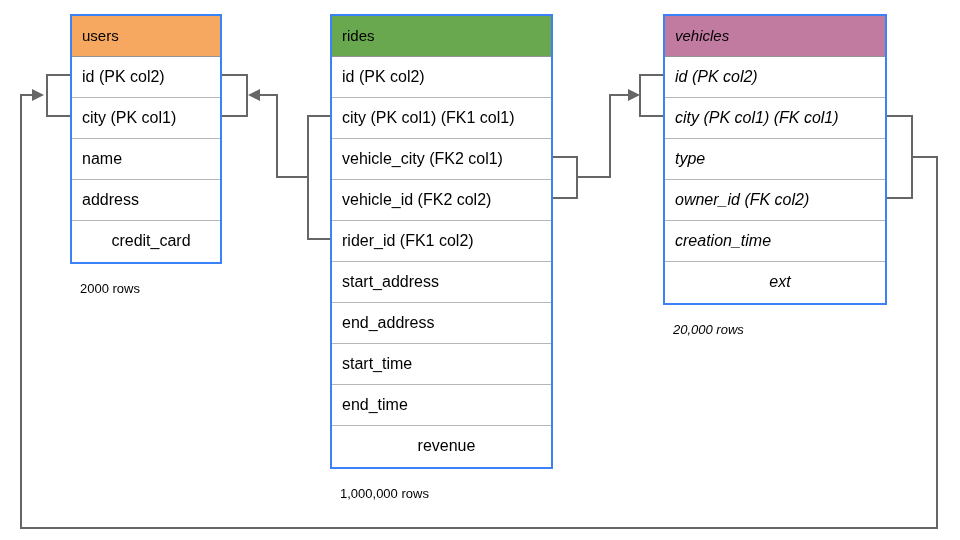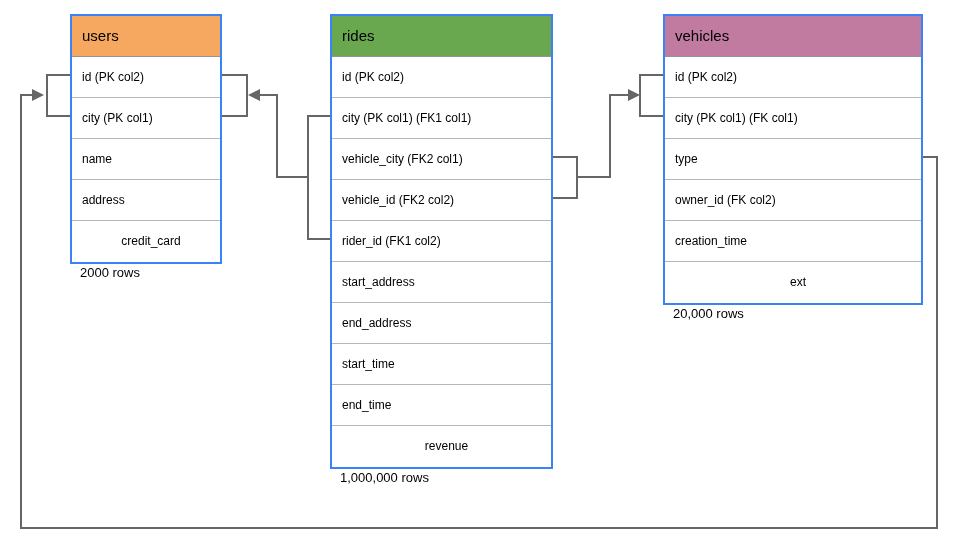"vehicles" #table-vehicles { font-style: none -> italic; width: 260px -> 224px }
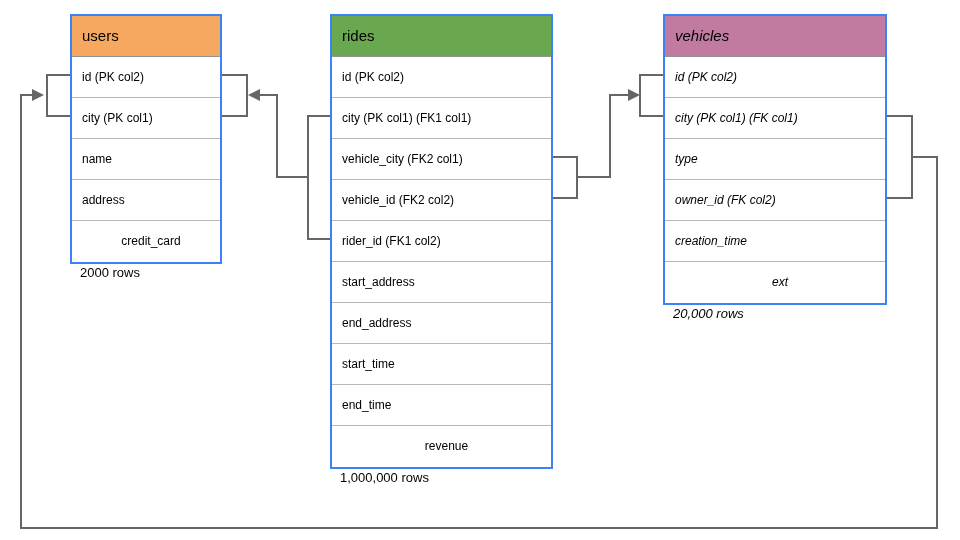"id (PK col2)" .table-row { font-size: 12px -> 16px }
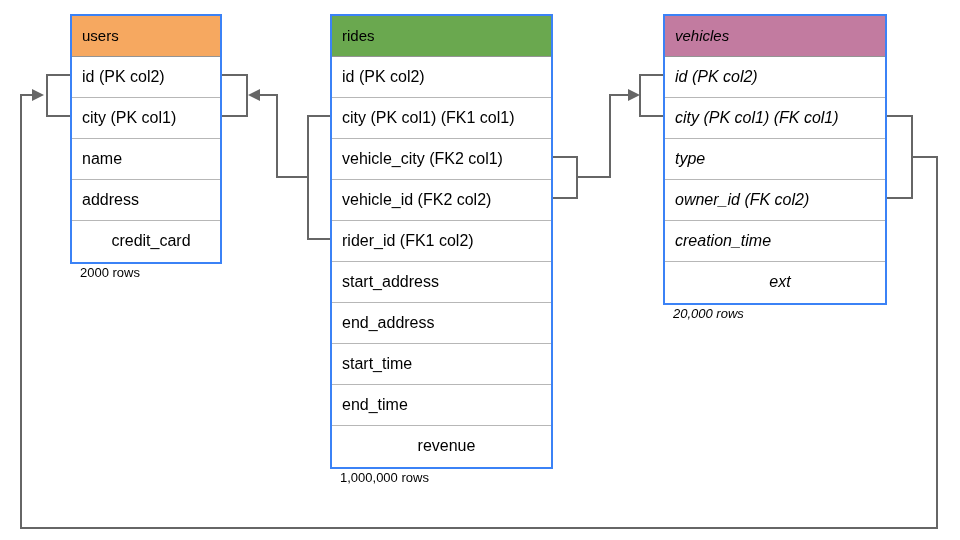"2000 rows" .row-count { margin-top: 1px -> 17px }
